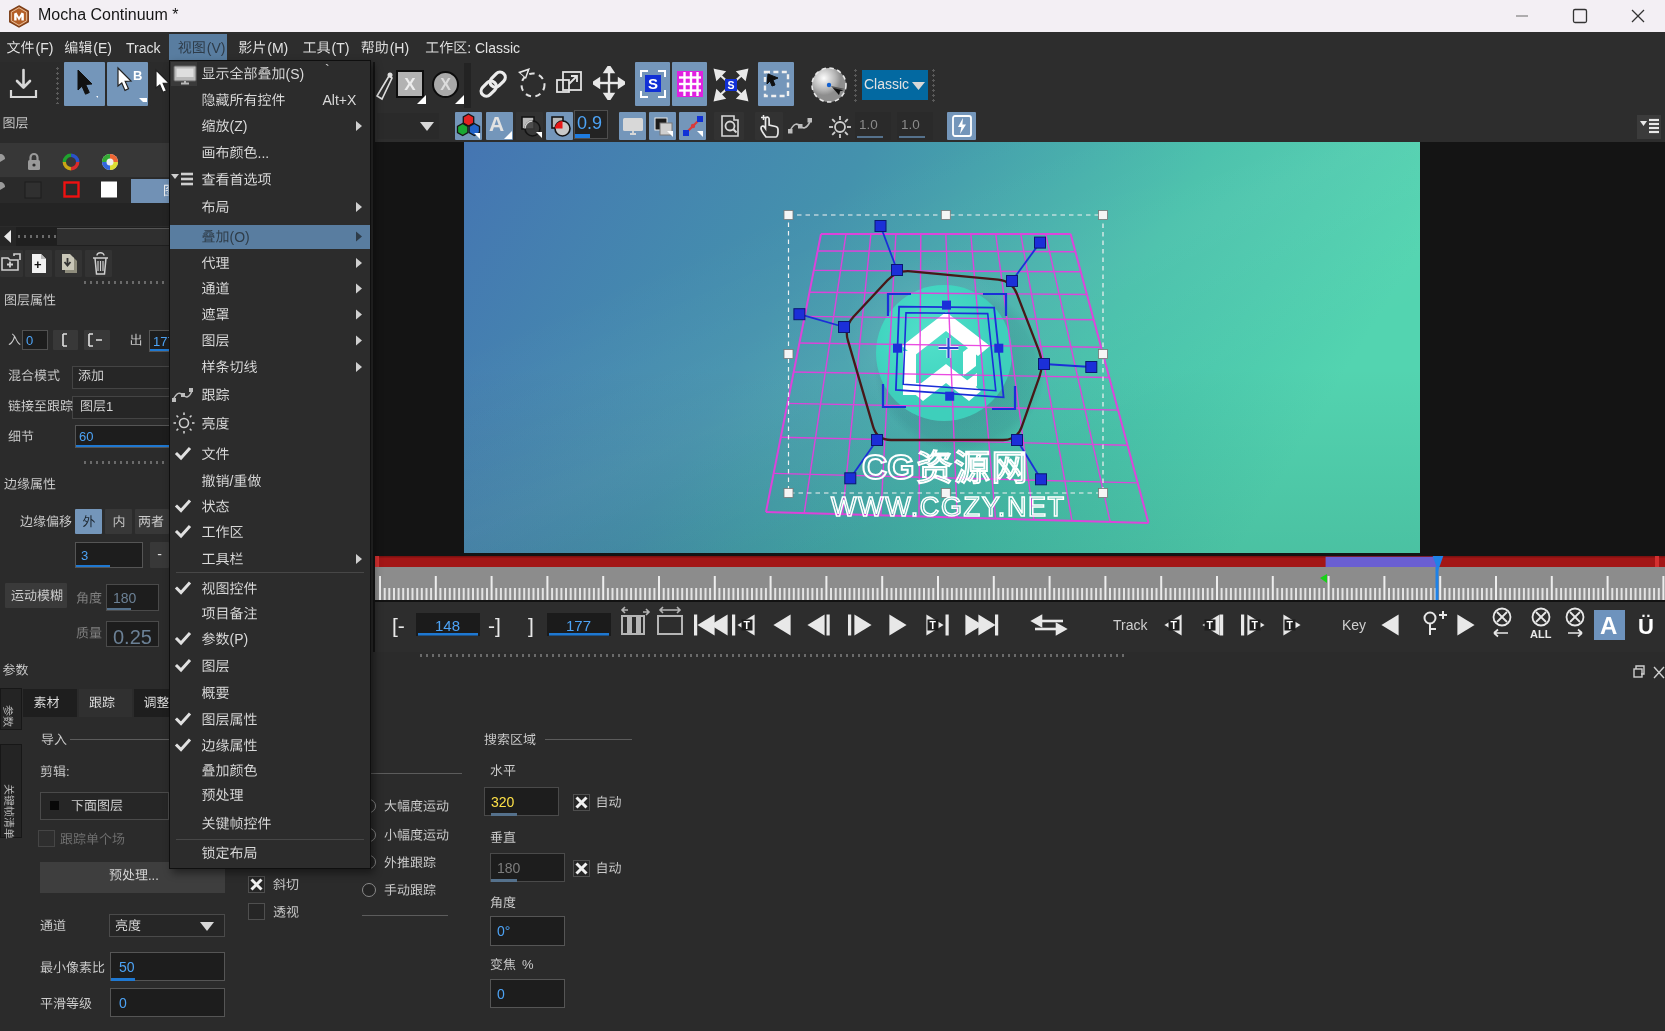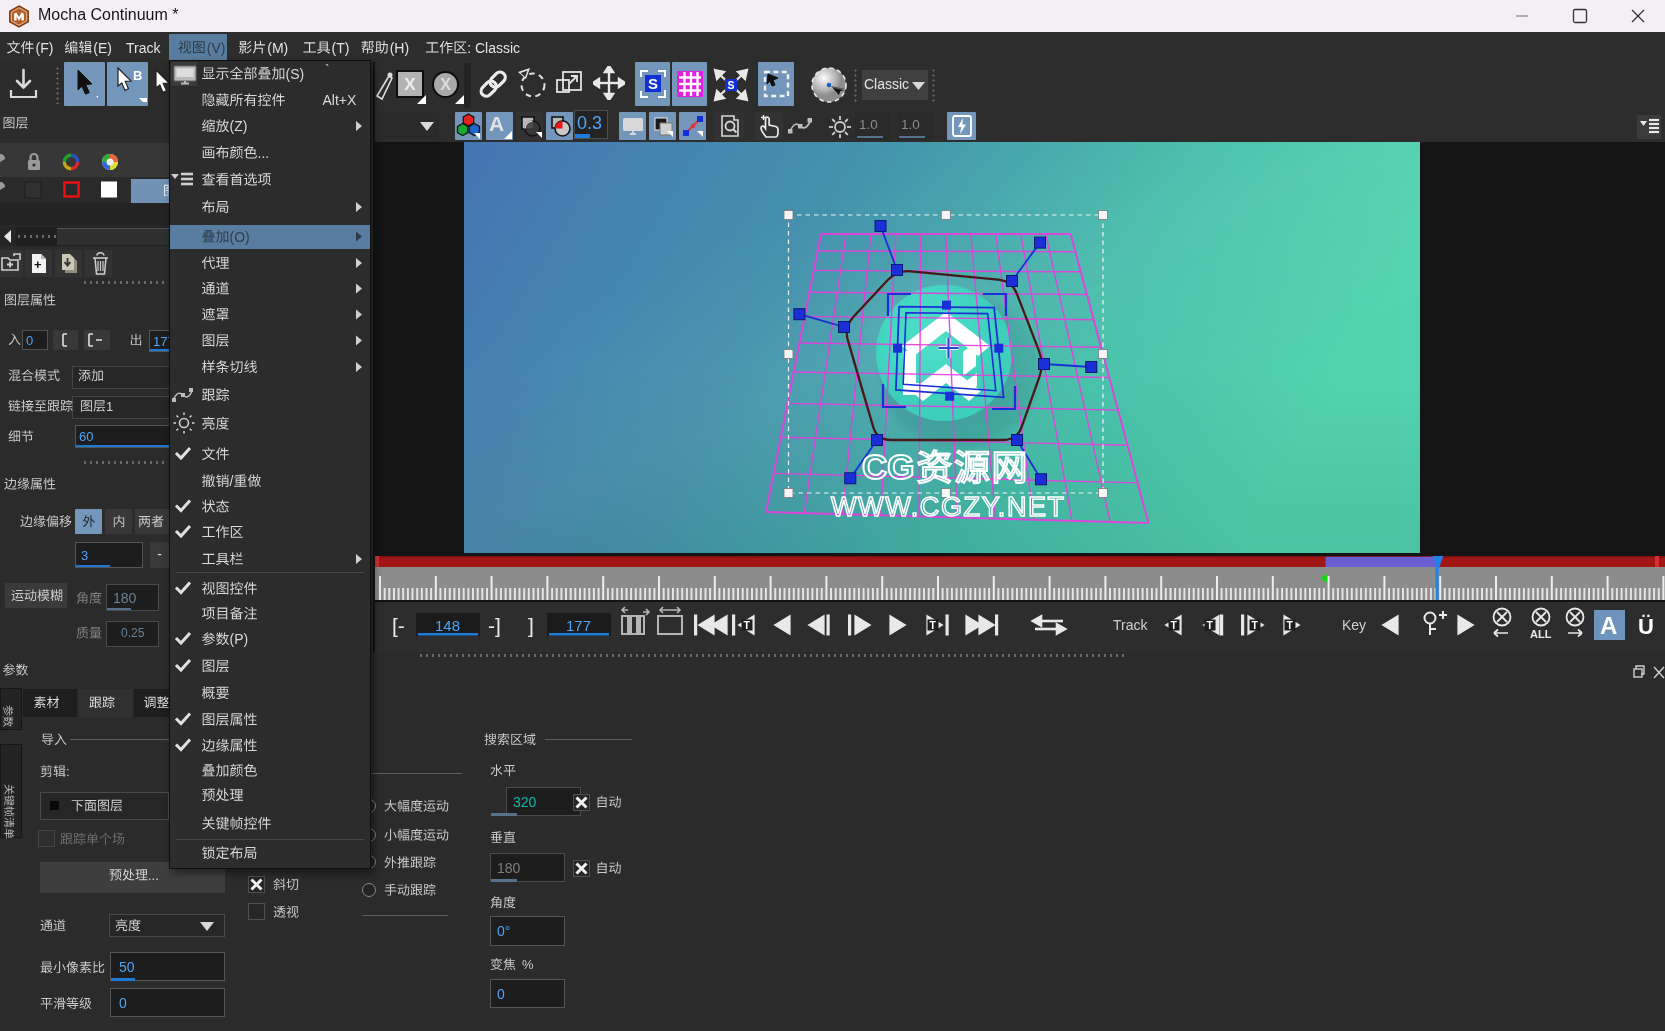"Classic" div.abs { background: #404040 -> #0369a1 }
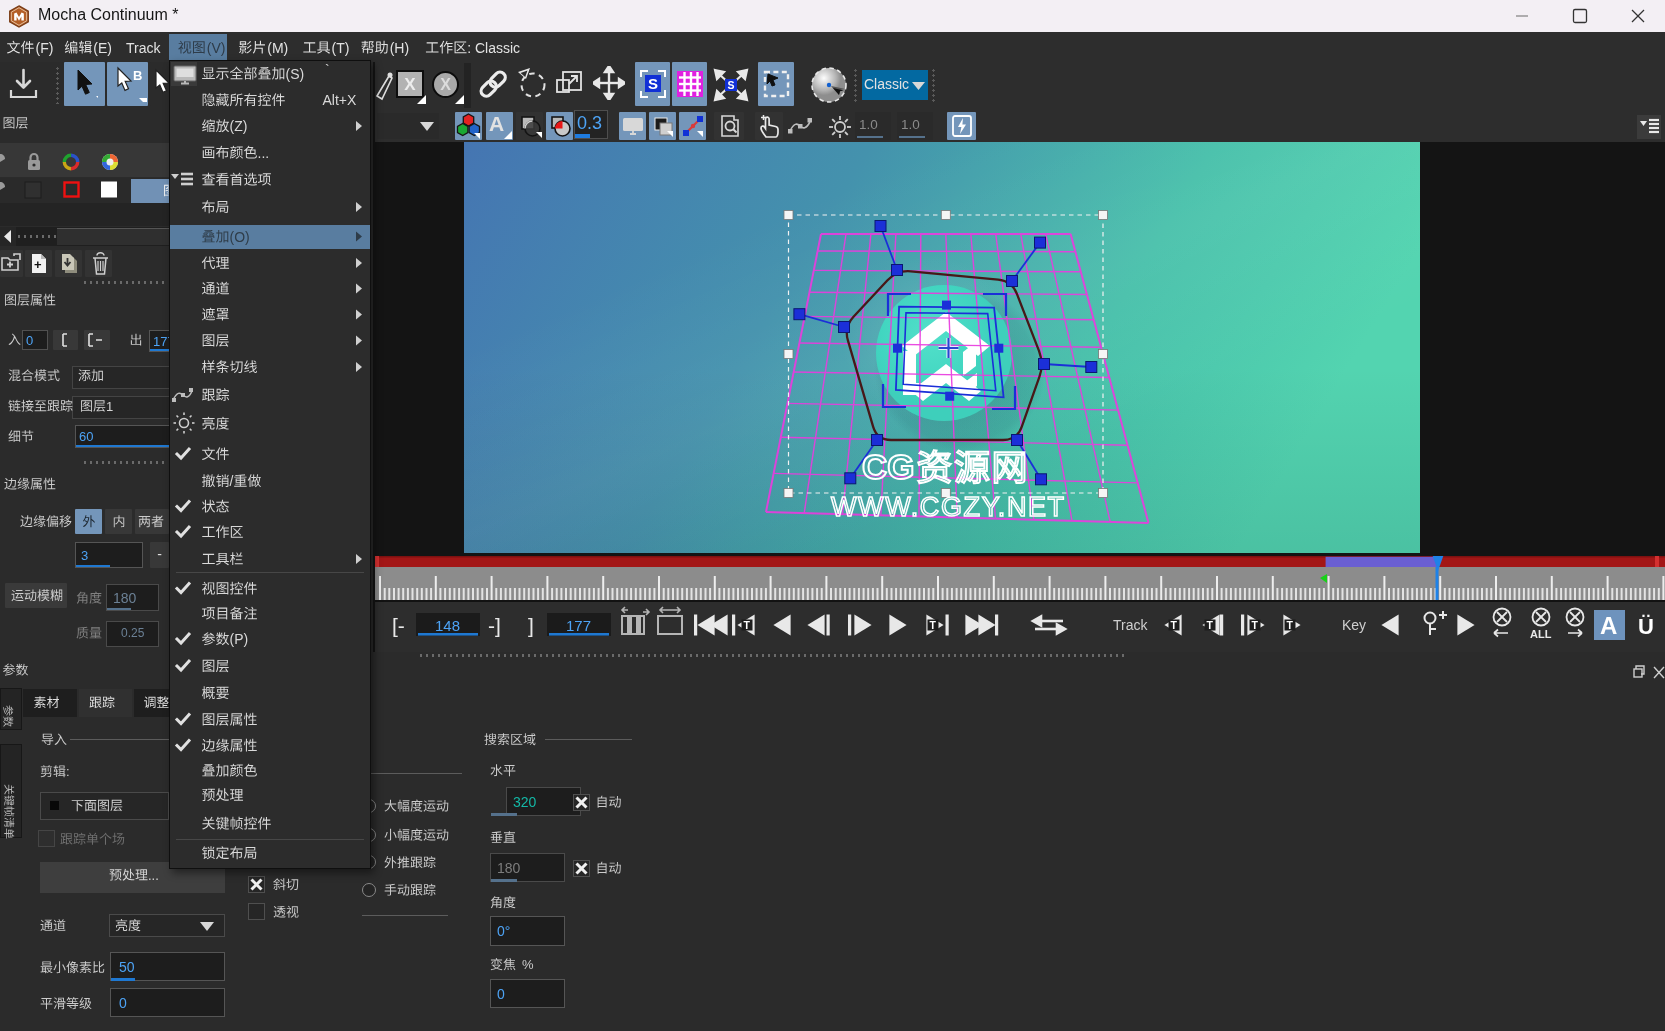"0.3" span { text: 0.3 -> 0.9 }
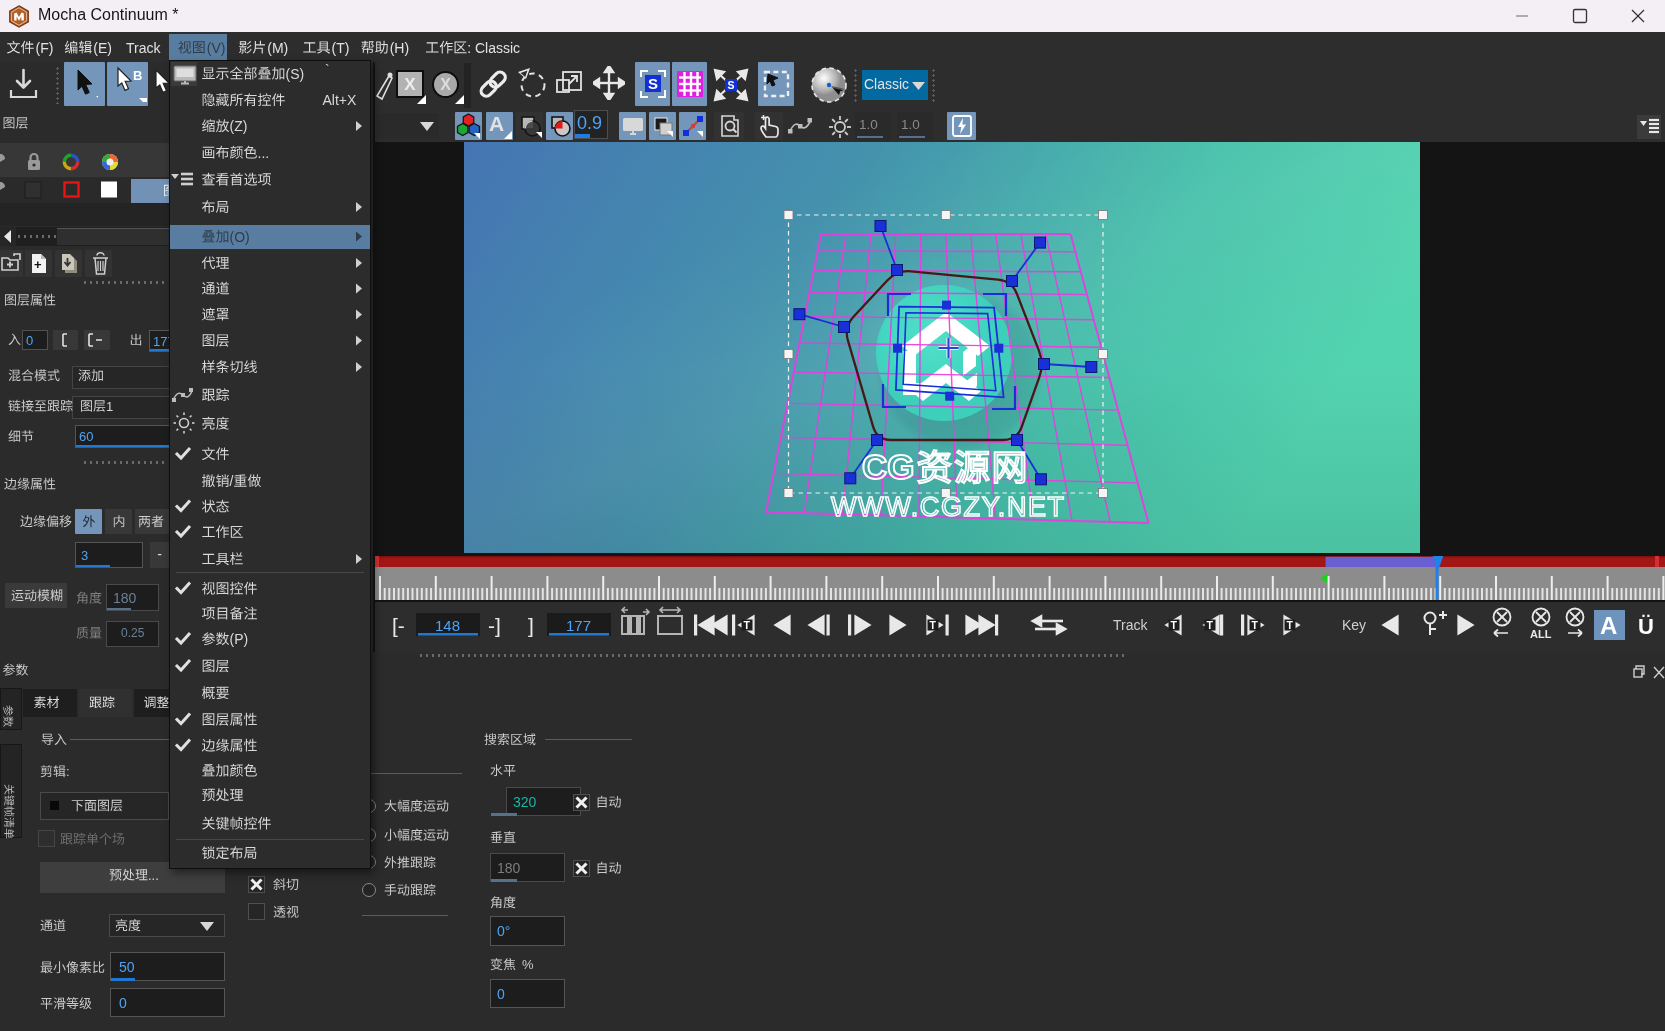"0.25" span { font-size: 12px -> 20px; left: 14px -> 6px }
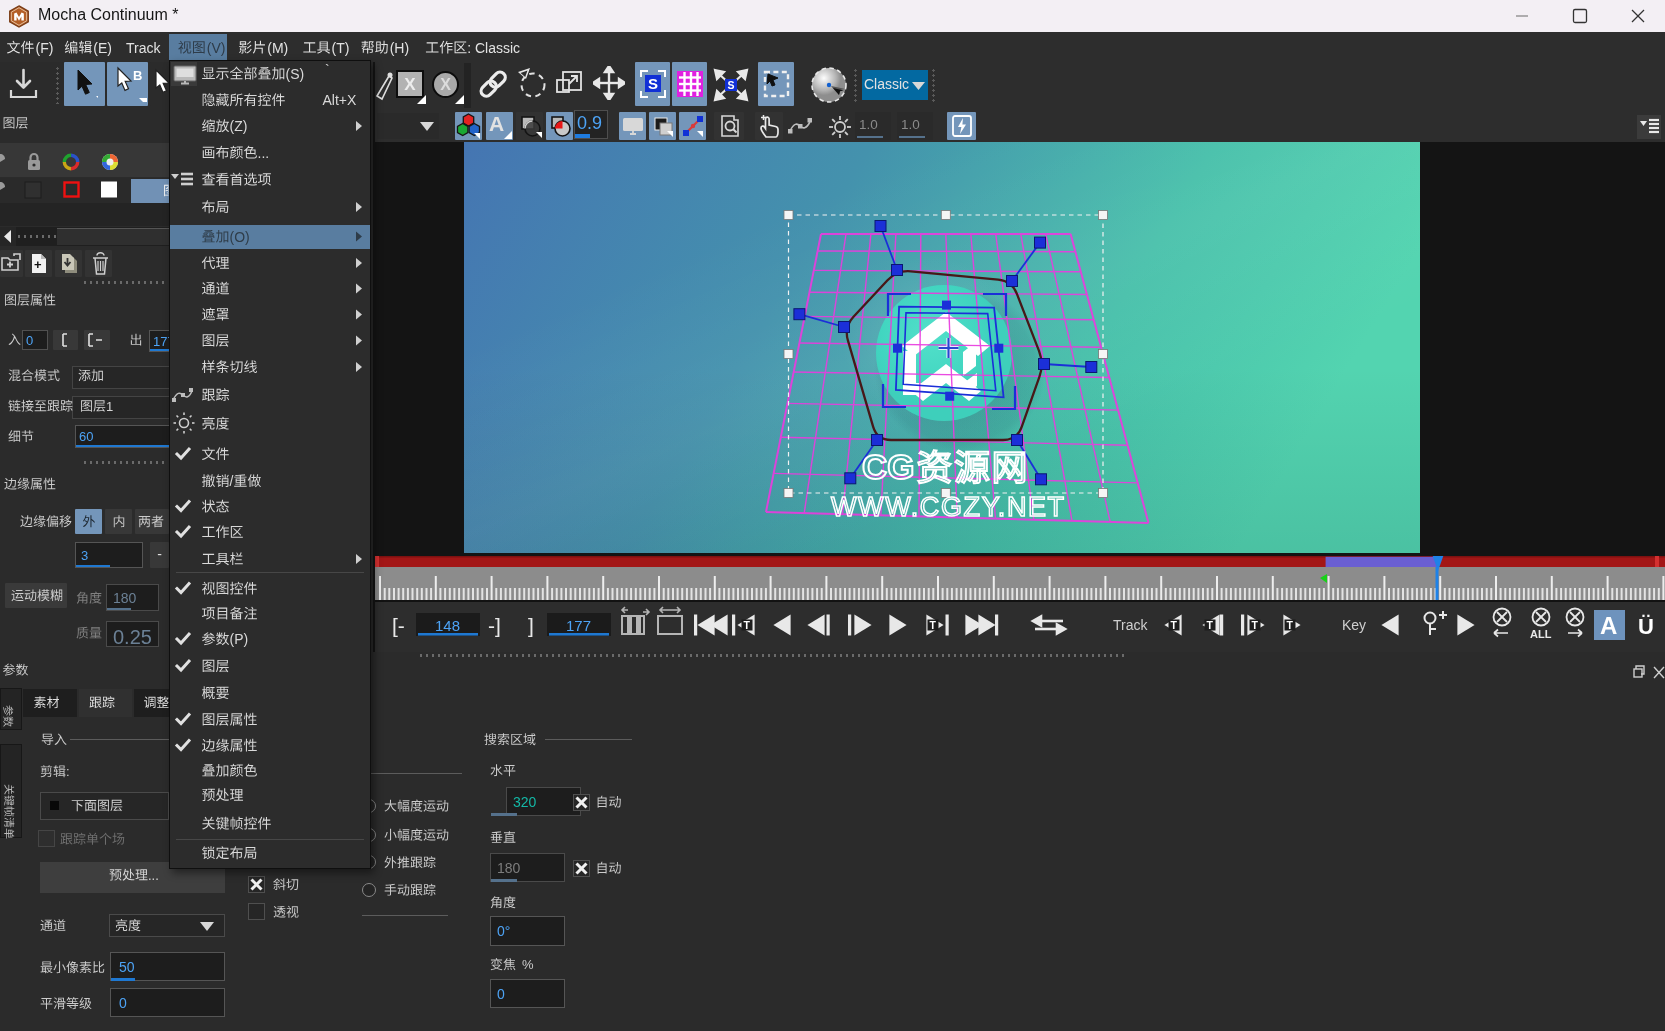"320" div.inp { color: #14b8a6 -> #fde047; left: 506px -> 484px }
